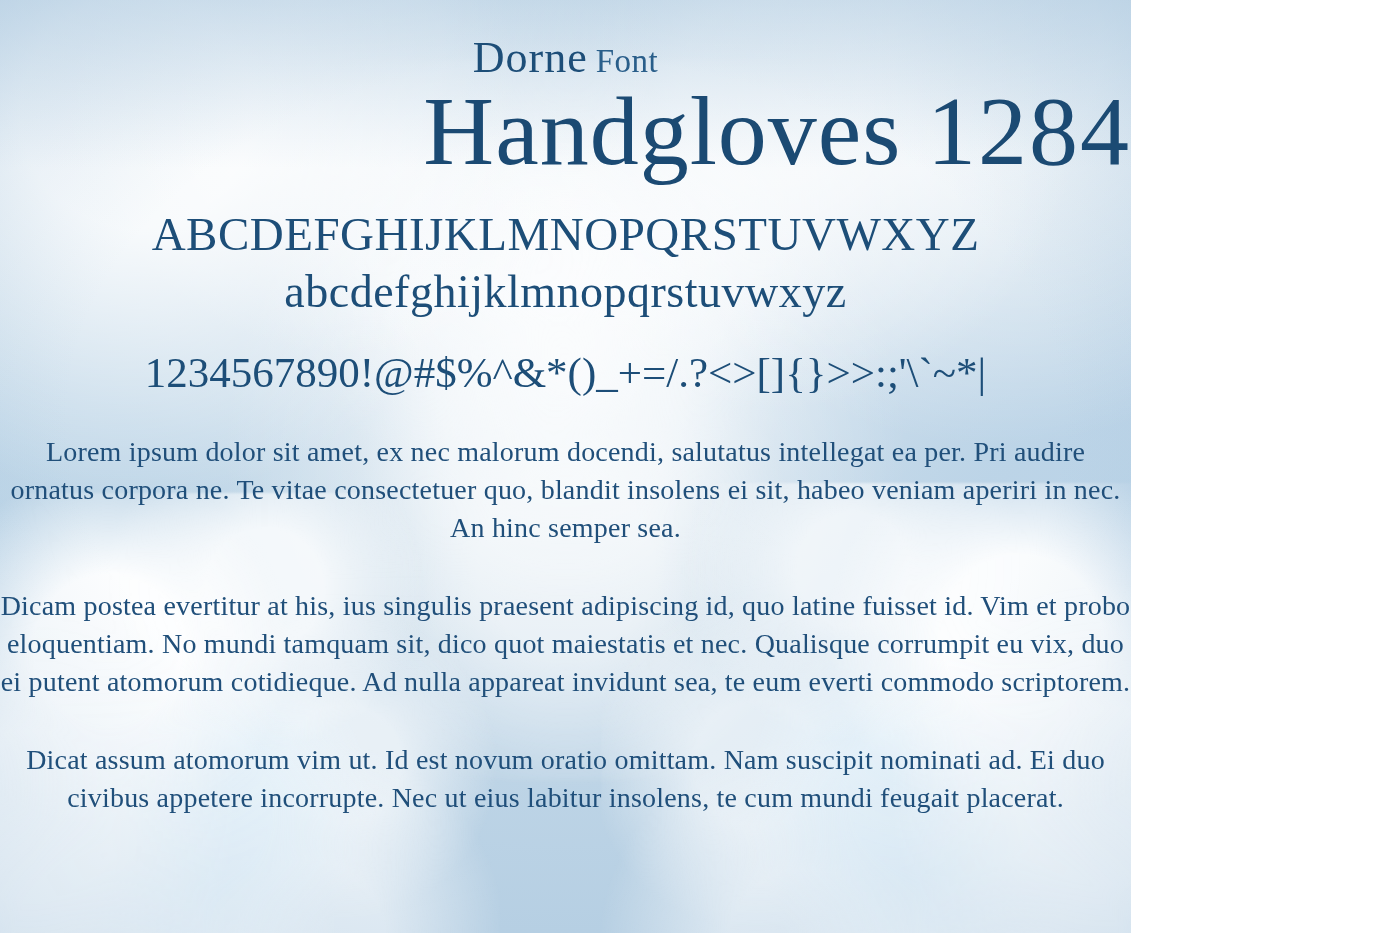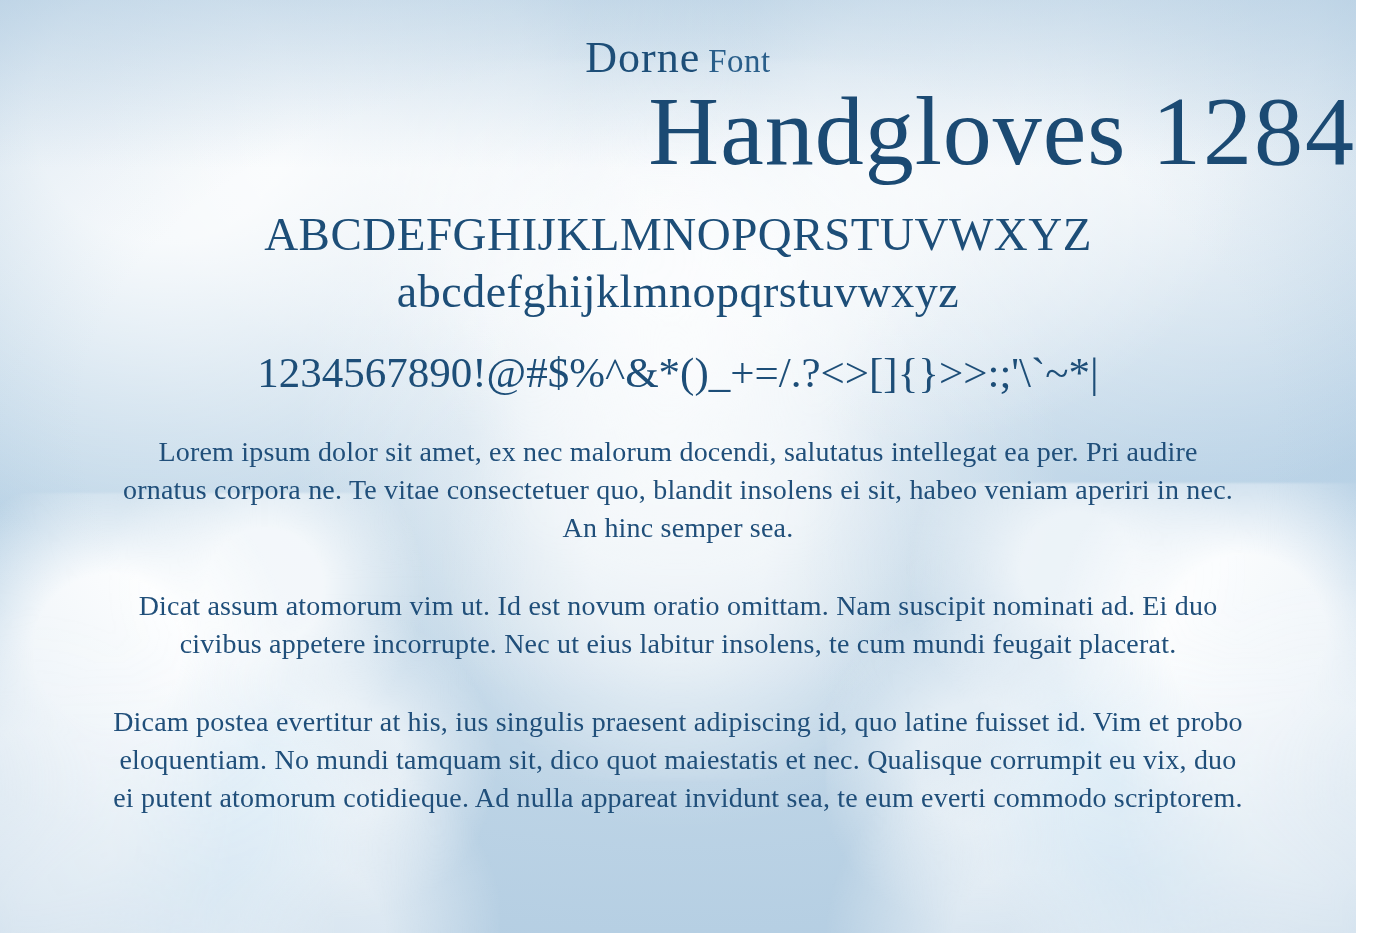"Dorne Font" #poster { width: 1356px -> 1131px }
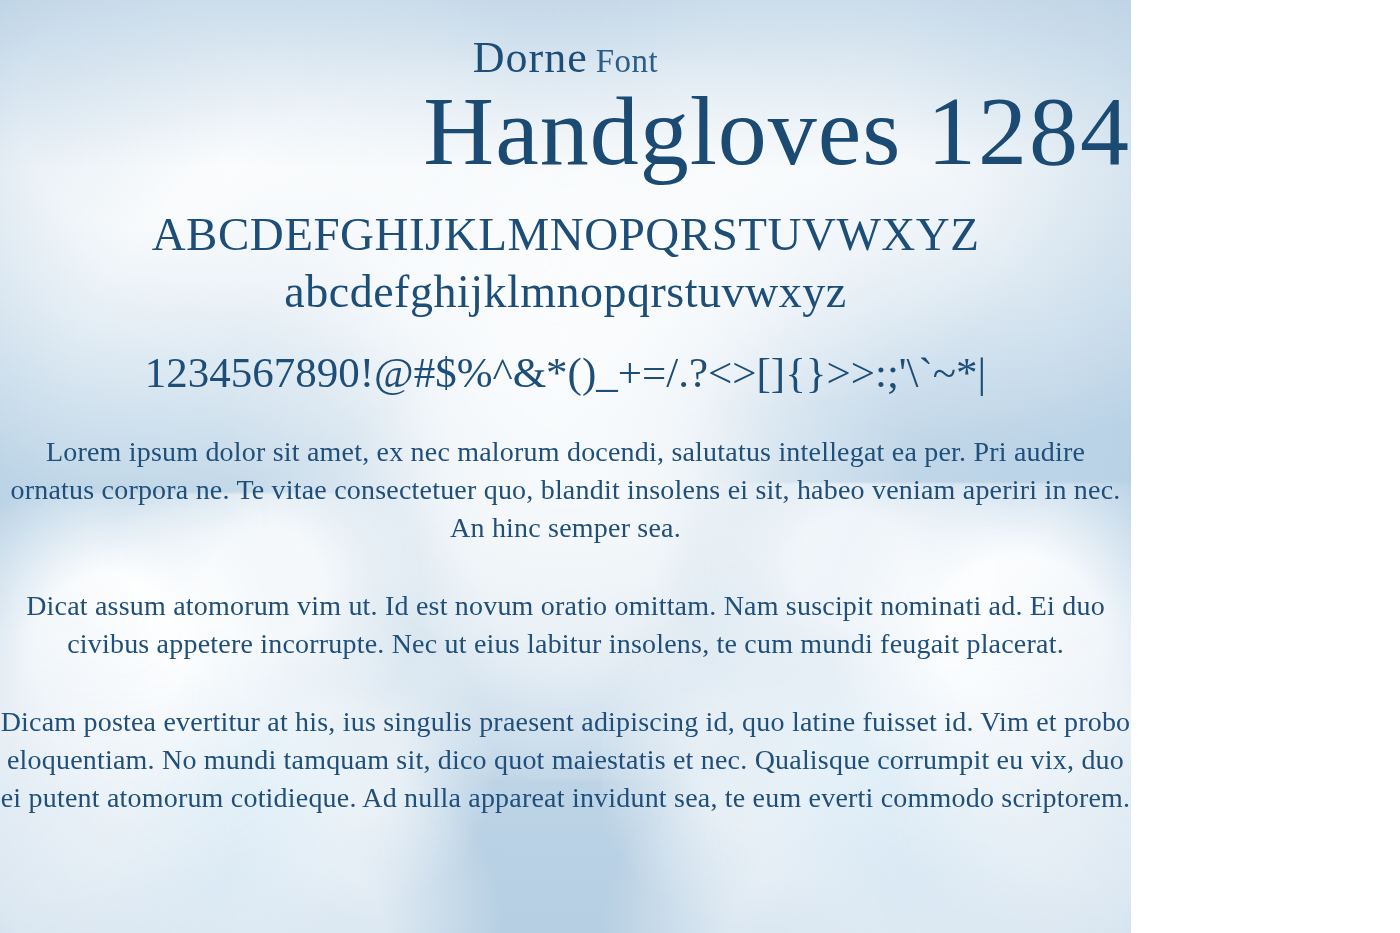"Dicat assum atomorum vim ut." p.para { order: before "Dicam postea evertitur at his," -> after "Dicam postea evertitur at his," }
